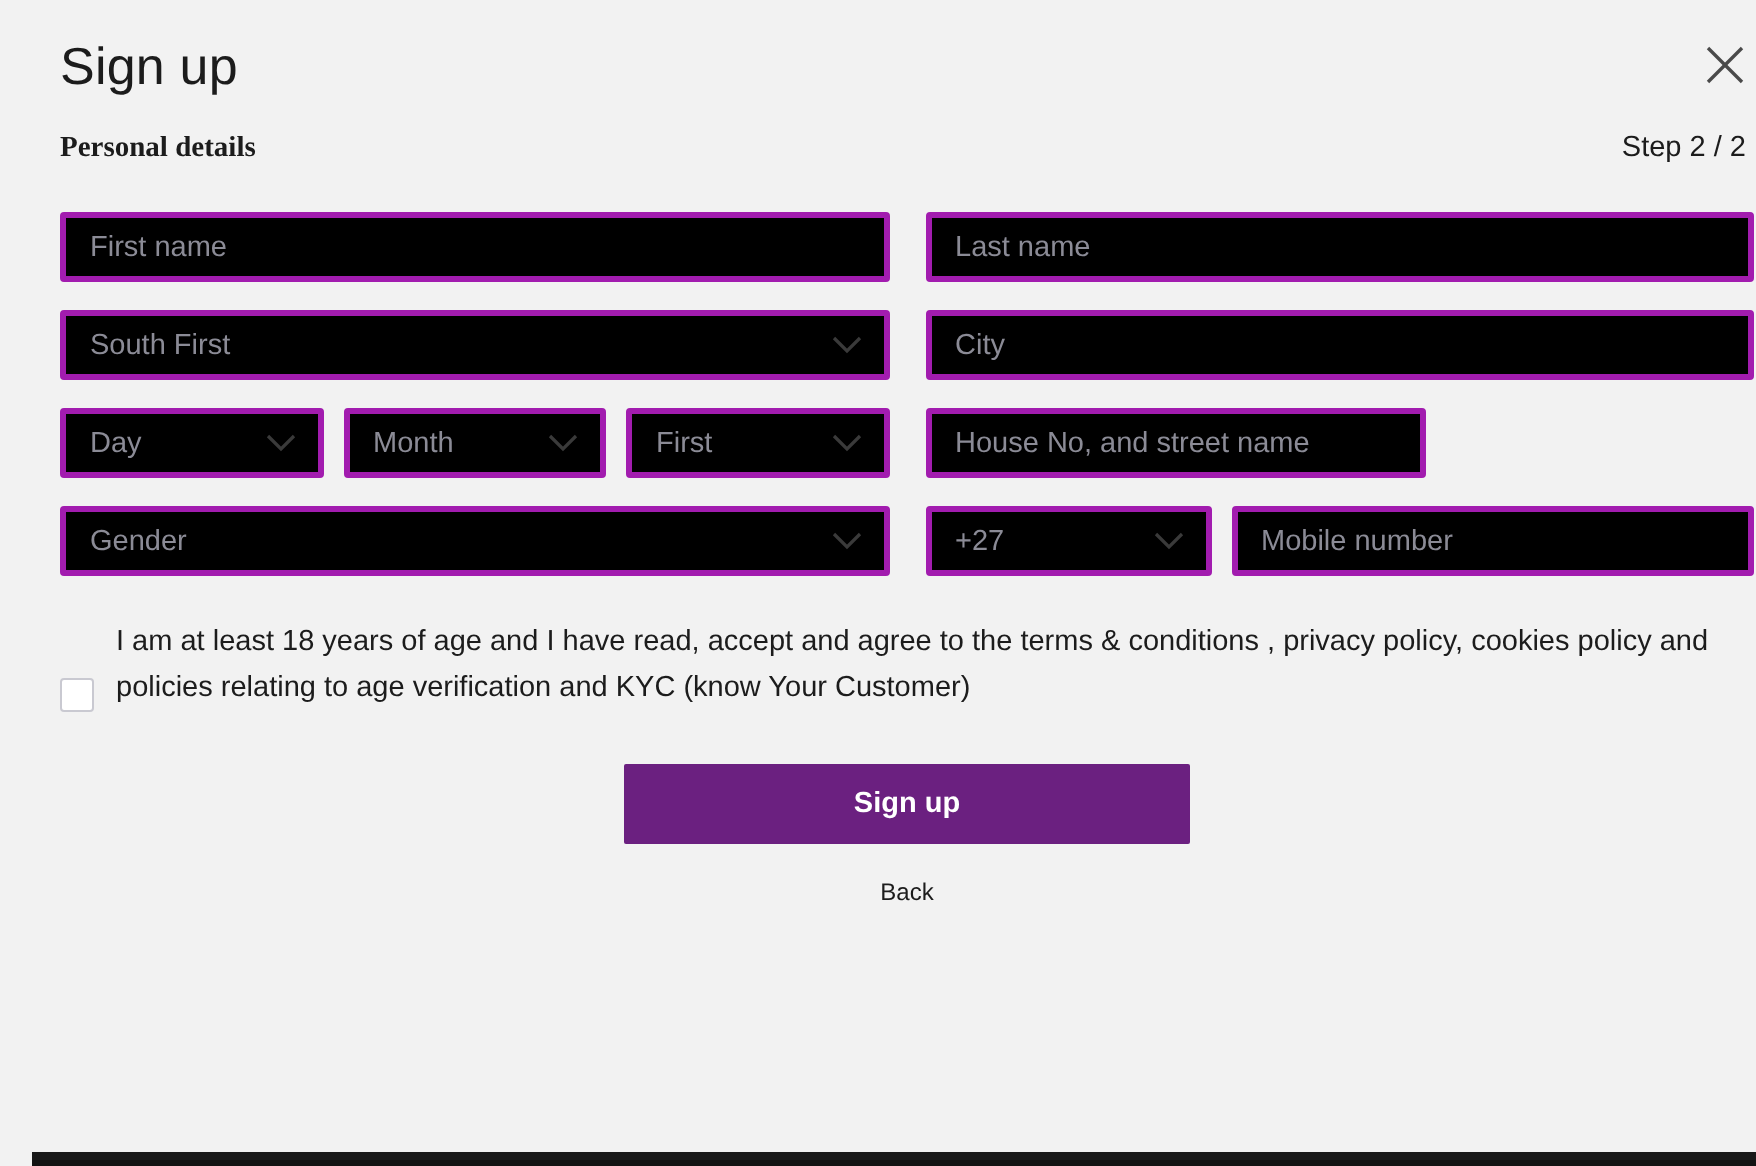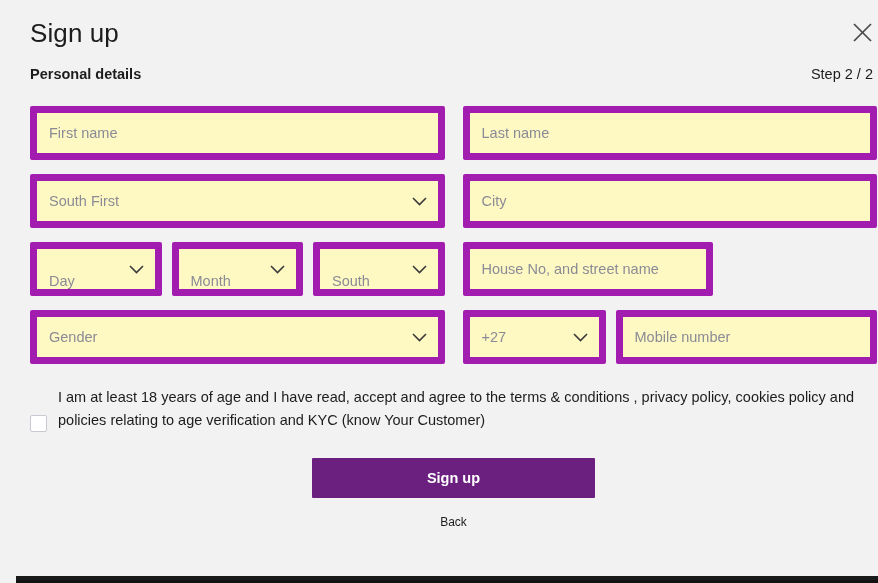"Personal details" .section-label { font-family: none -> Liberation Serif, serif }
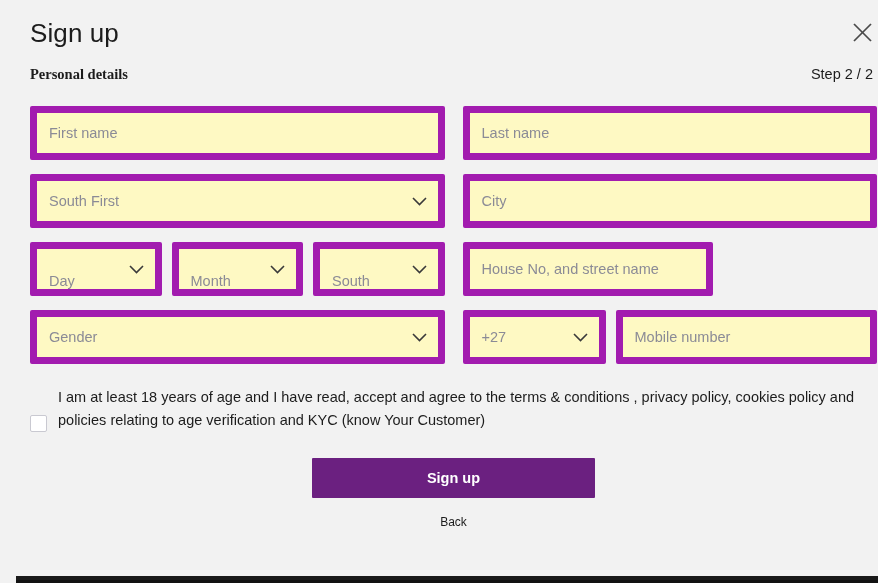"First name" .field { background: #fef9c3 -> #000000; border: 7px solid #a21caf -> 3px solid #a21caf; height: 54px -> 35px }
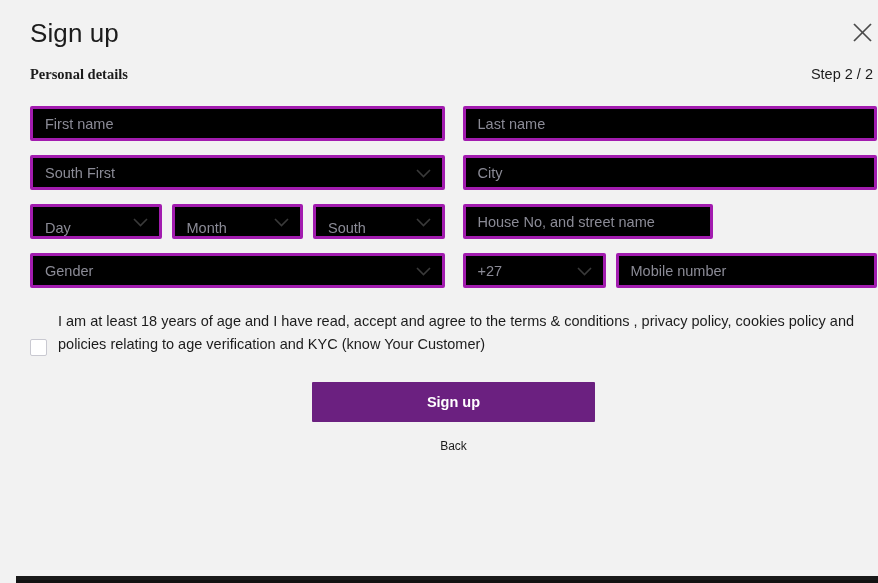"Day" .third { align-items: flex-end -> none }
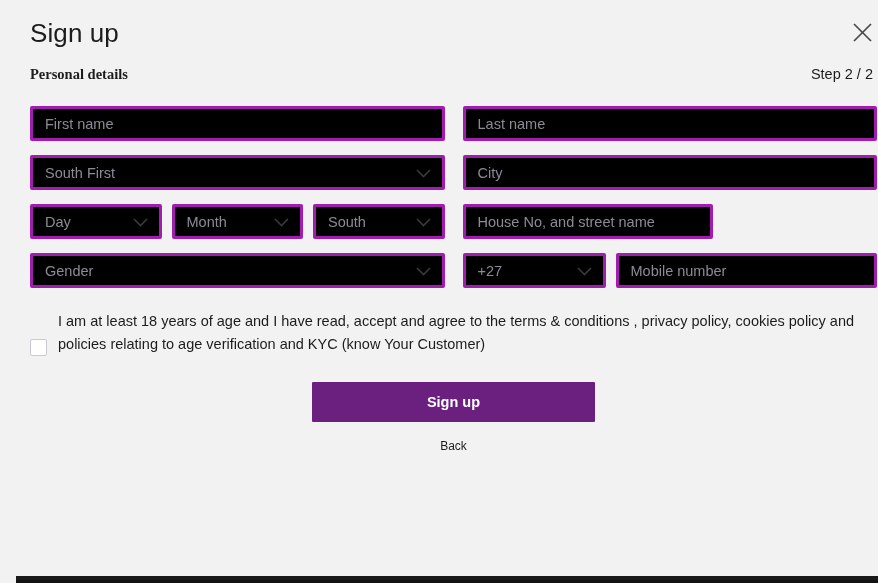"South" span { text: South -> First }
